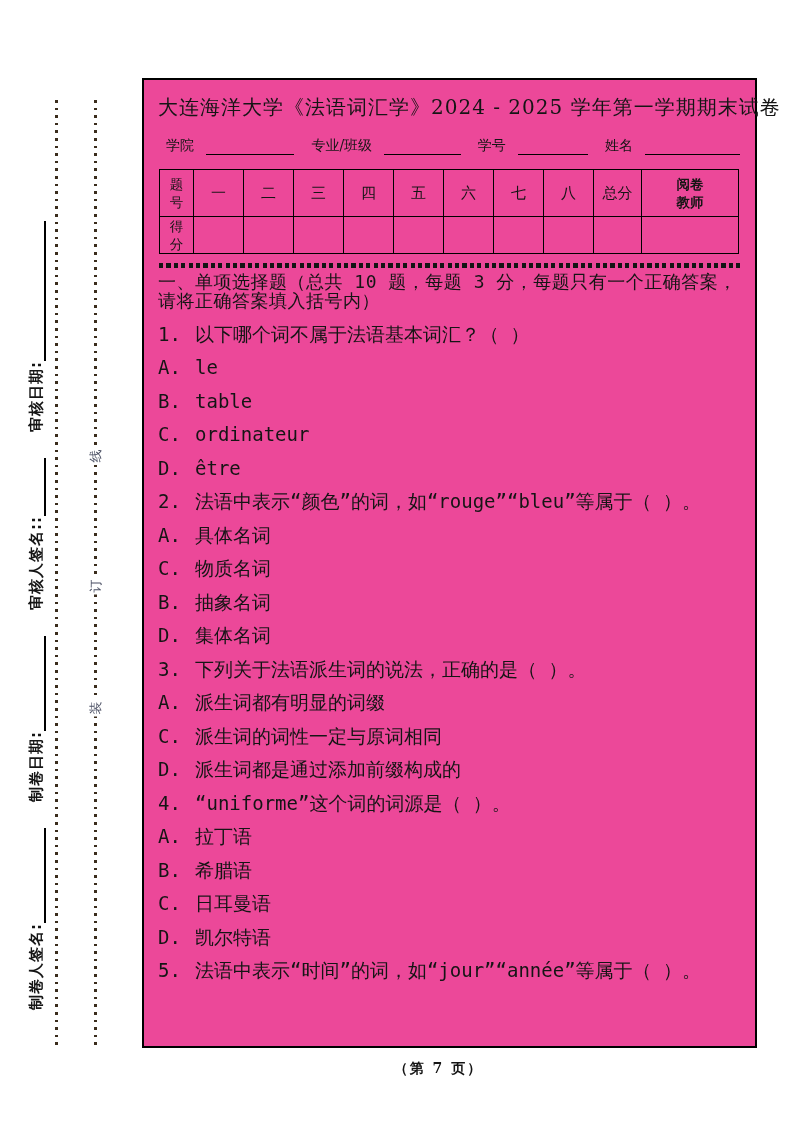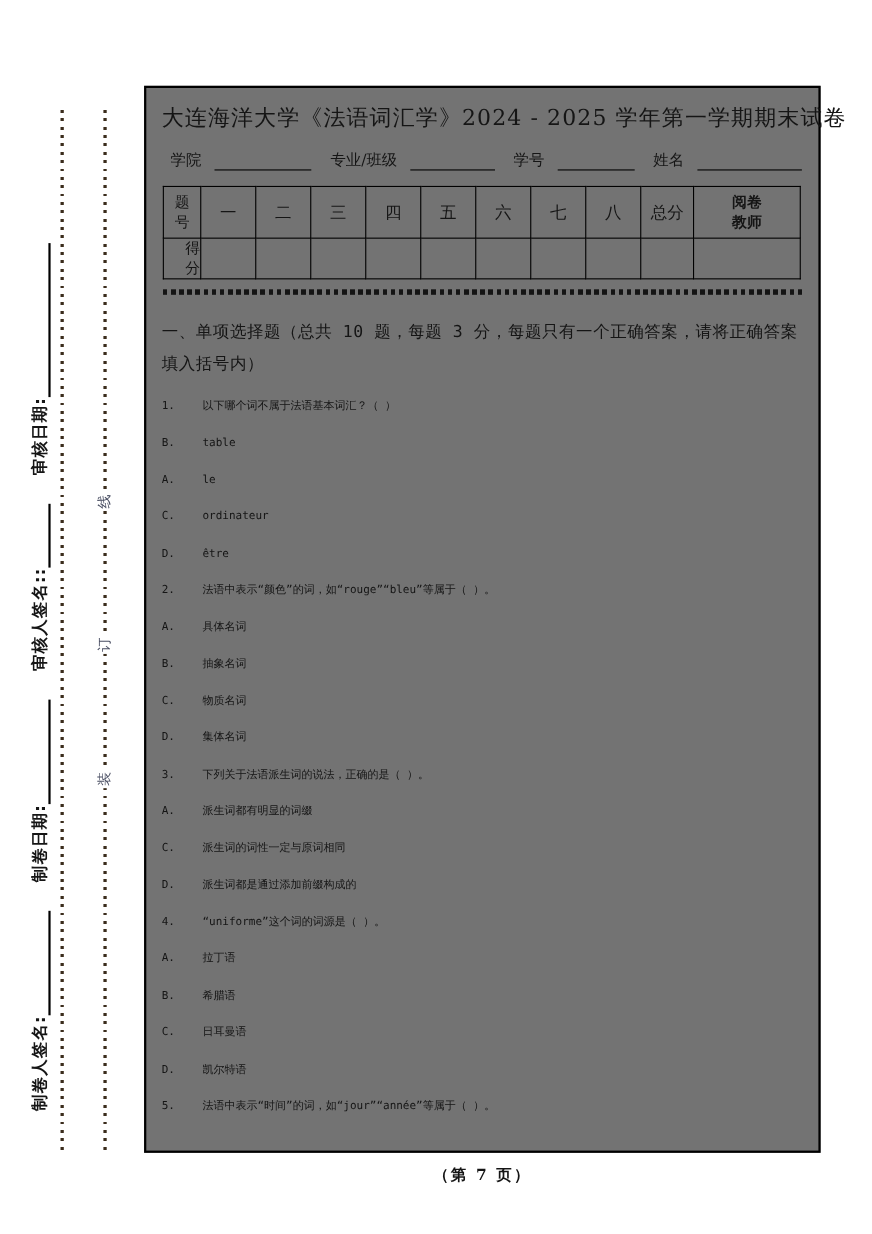"大连海洋大学《法语词汇学》2024 - 2025 学年第一学期期末试卷" .main-box { background: #737373 -> #ec4899; left: 131px -> 142px }
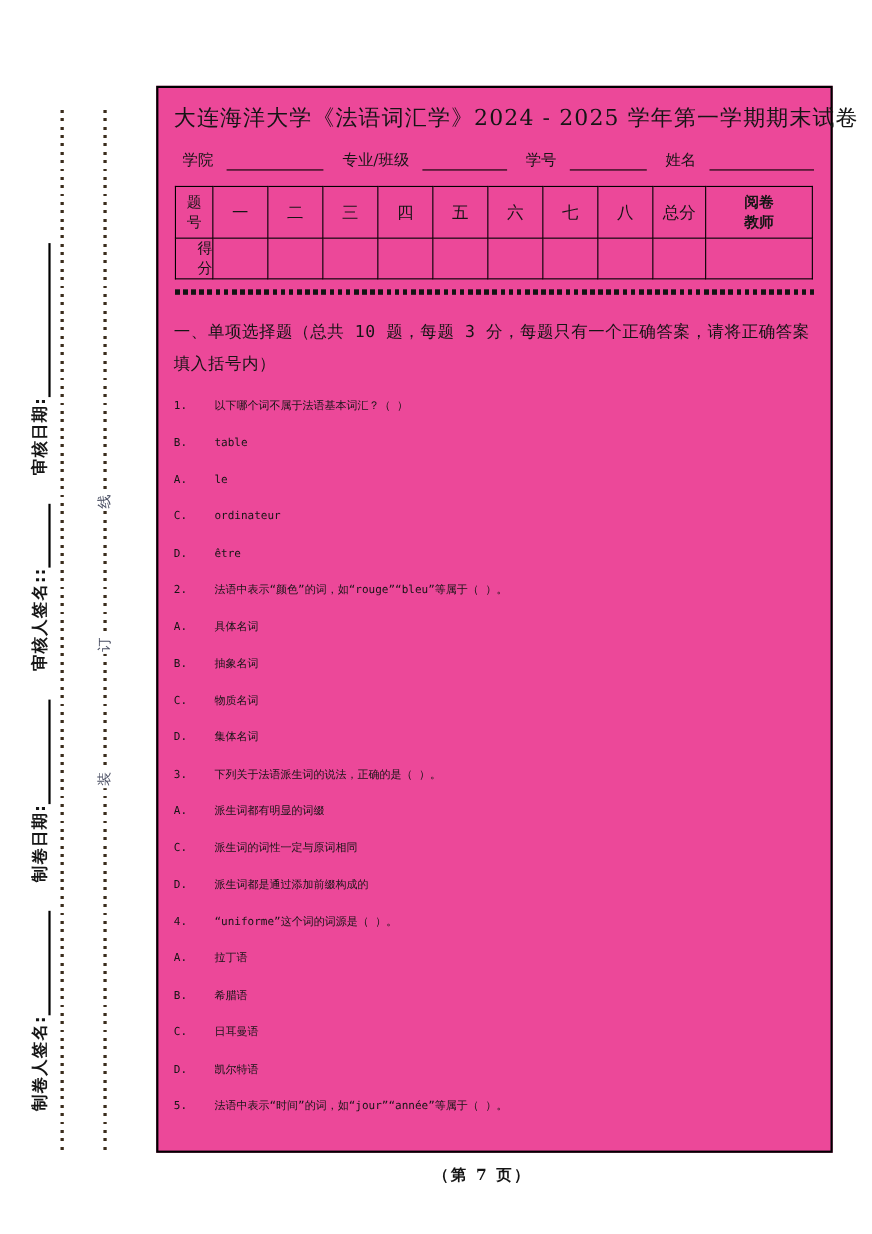"得分" .score-table .scr-row td { text-align: right -> none }
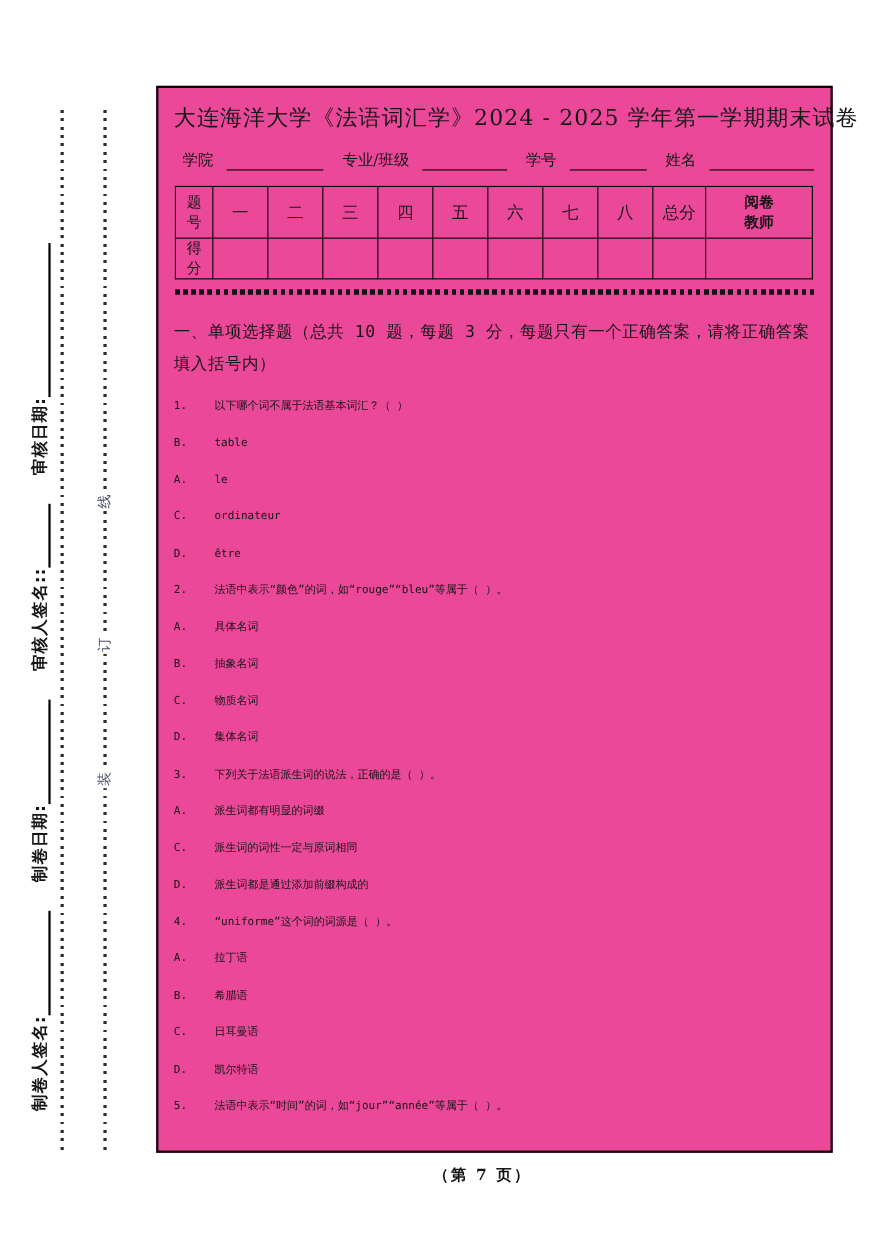"一、单项选择题（总共 10 题，每题 3" .section-heading { font-size: 15px -> 18px; line-height: 29px -> 19px; margin-top: 19px -> 4px }
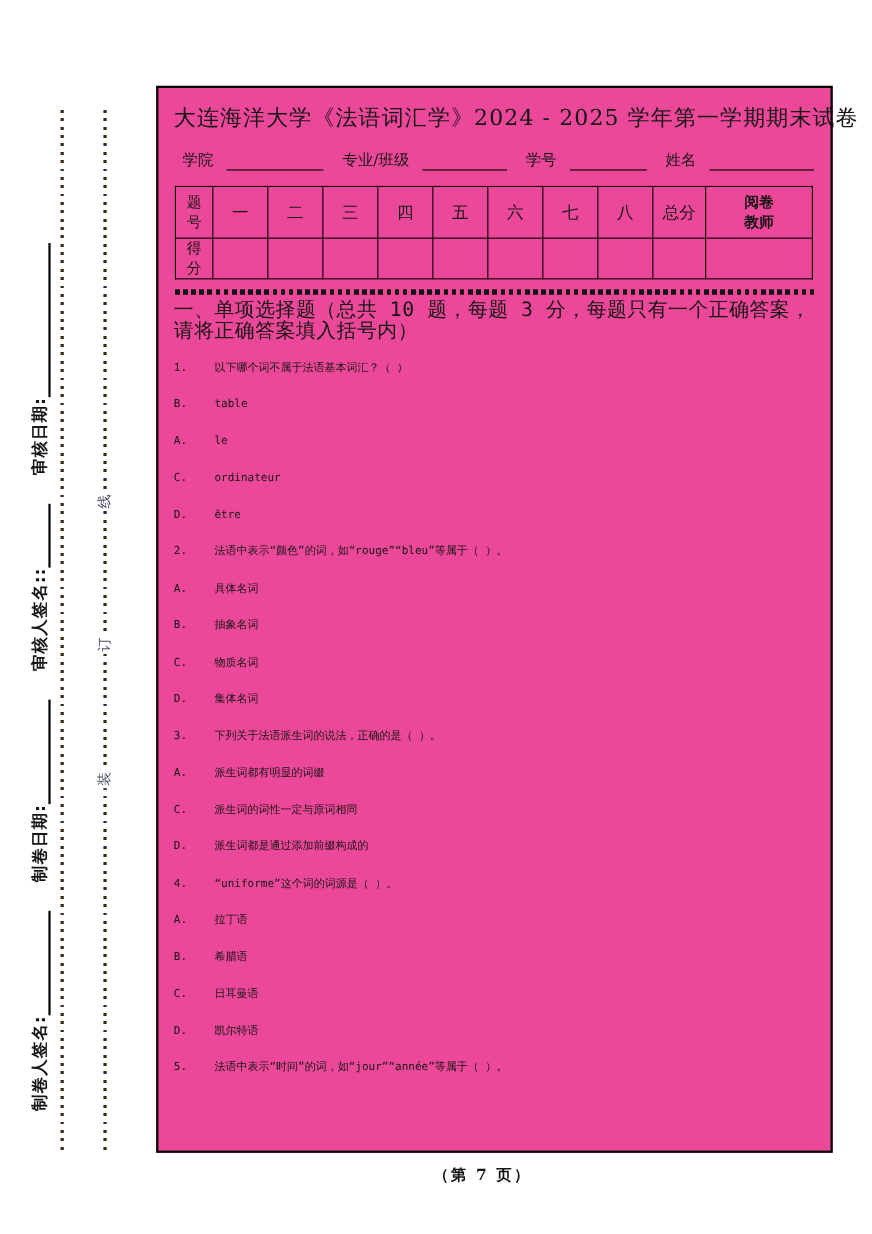"1. 以下哪个词不属于法语基本词汇？（ ）" .qline { font-size: 10px -> 19px }
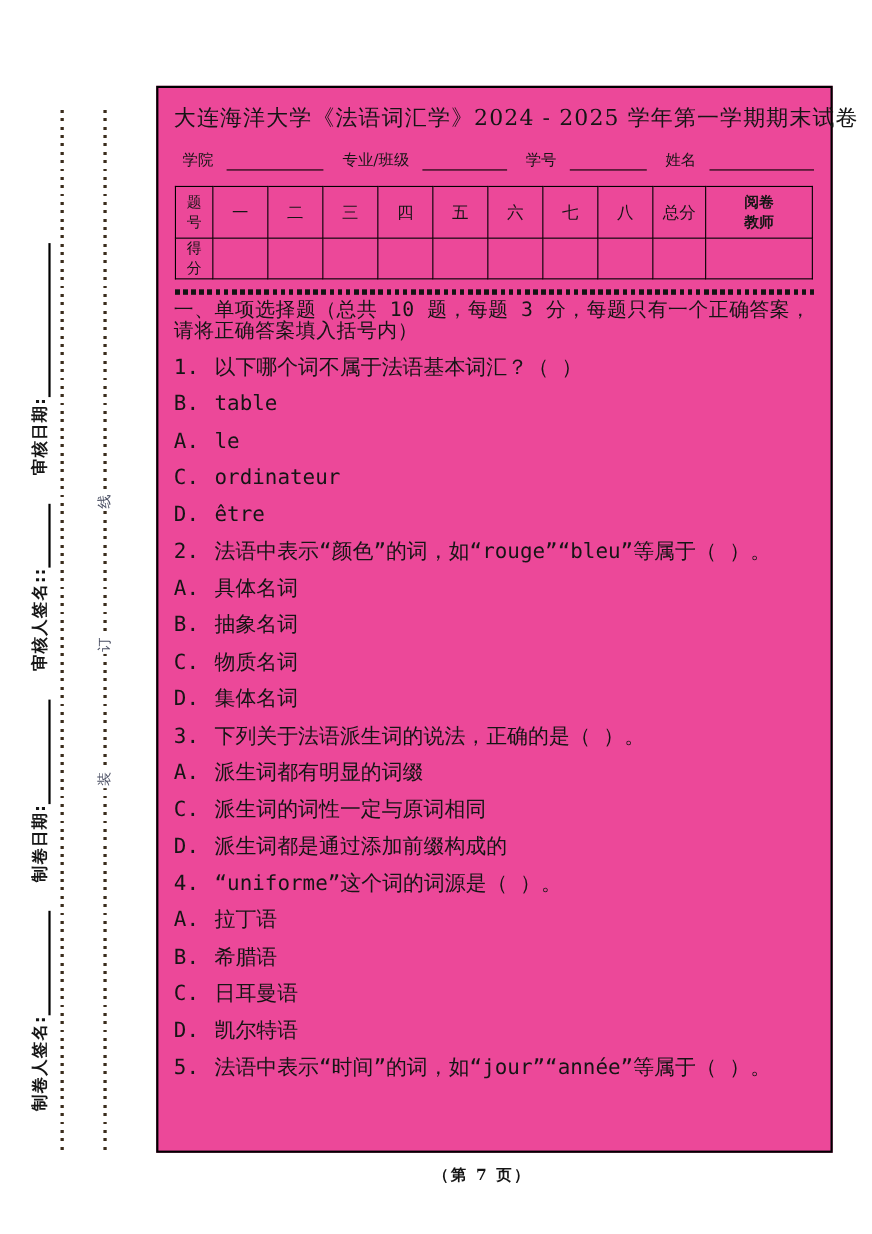"B. table" p.qline { order: before "A. le" -> after "A. le" }
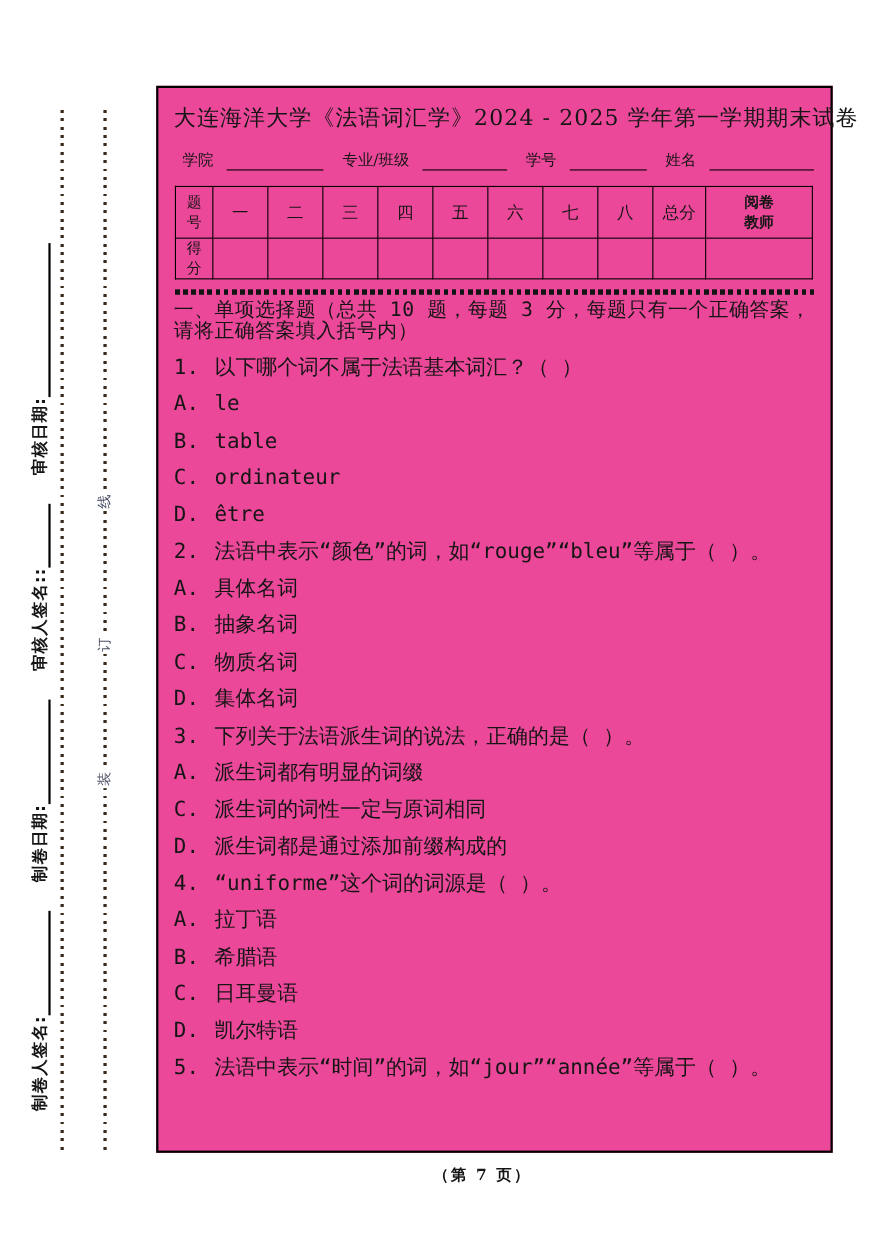"B. 抽象名词" p.qline { order: before "C. 物质名词" -> after "C. 物质名词" }
